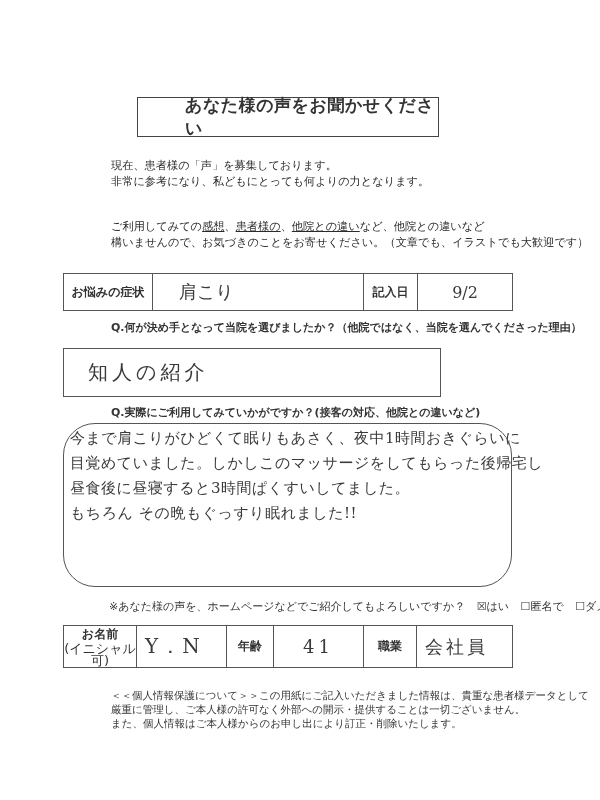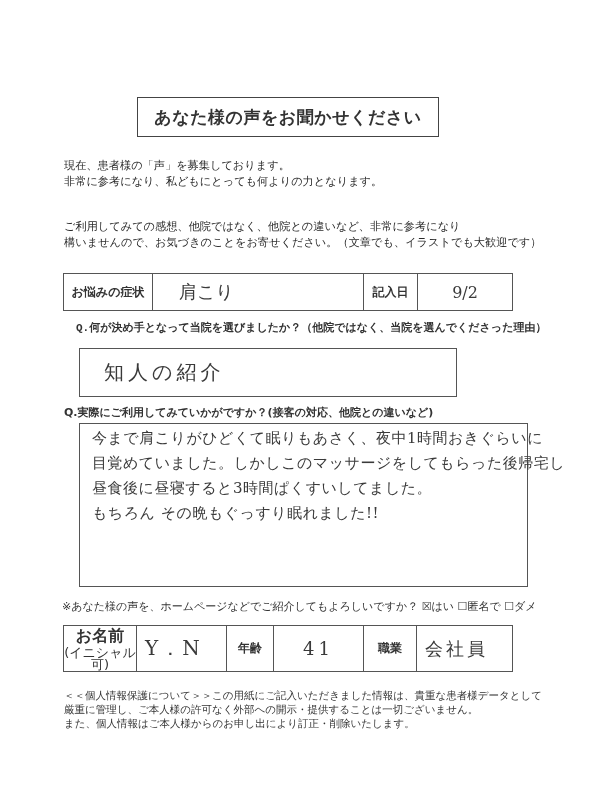"あなた様の声をお聞かせください" .abs { padding-left: none -> 47px }
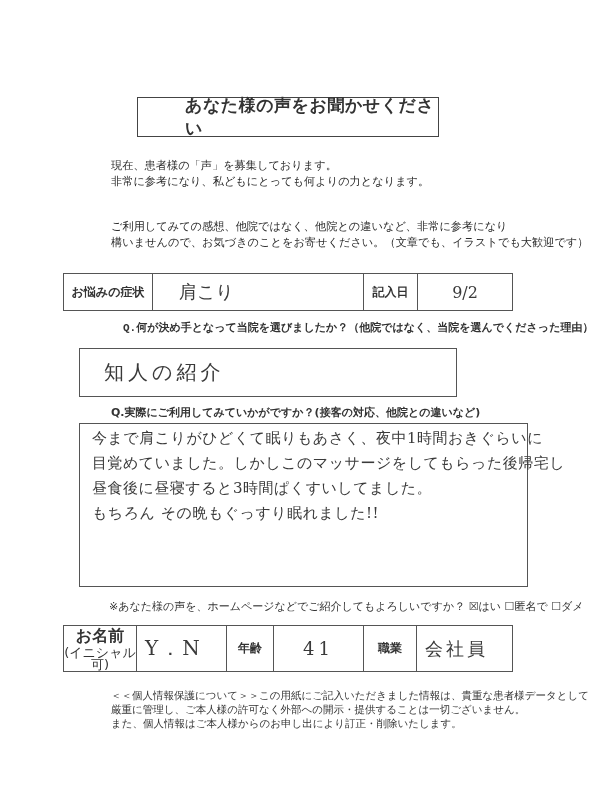"感想" .u { text-decoration: none -> underline }
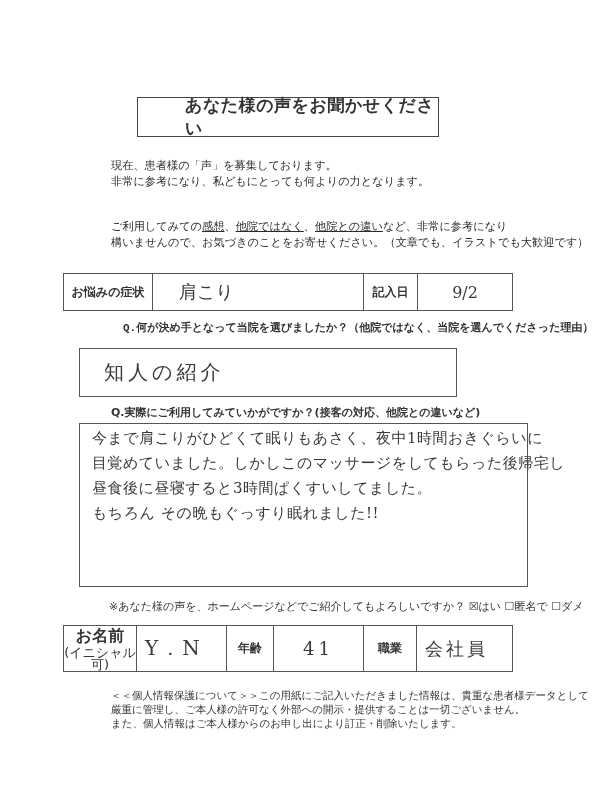"他院ではなく" span.u { text: 他院ではなく -> 患者様の }
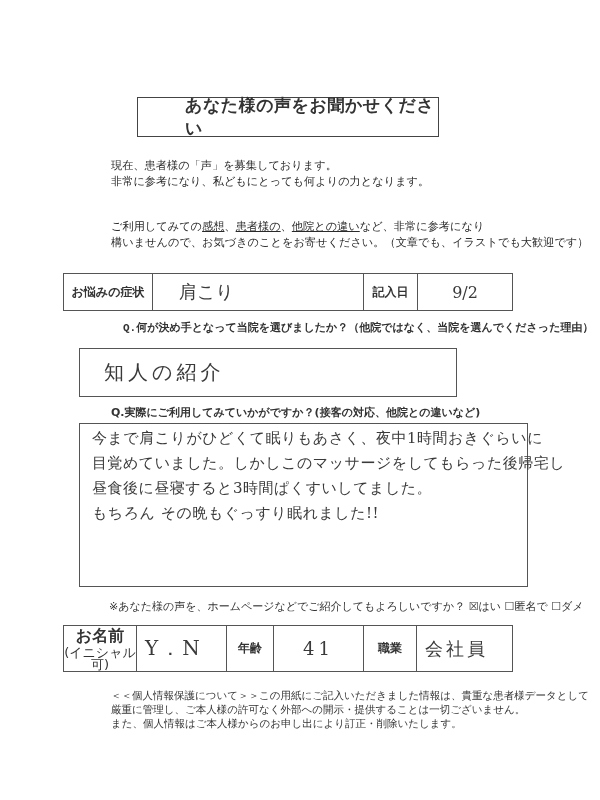"など、非常に参考になり" span { text: 非常に参考になり -> 他院との違いなど }
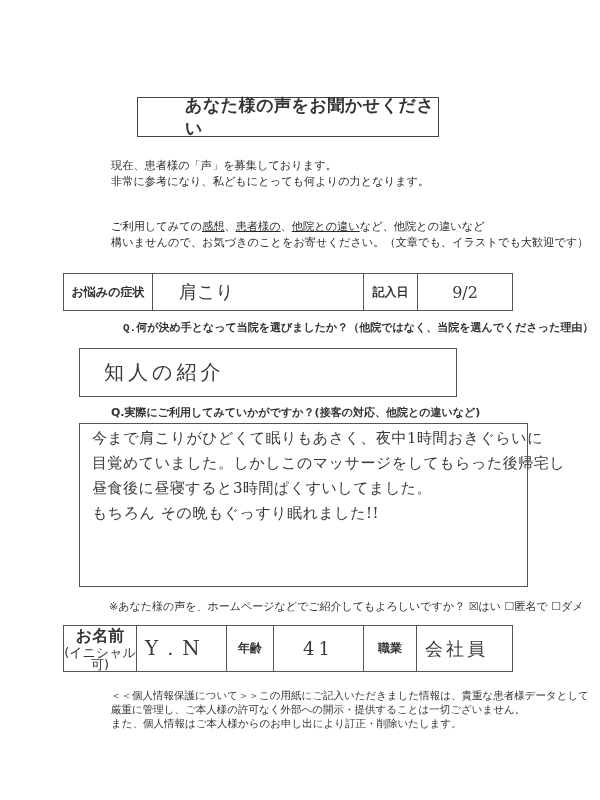"肩こり" .hand { margin-left: 16px -> none }
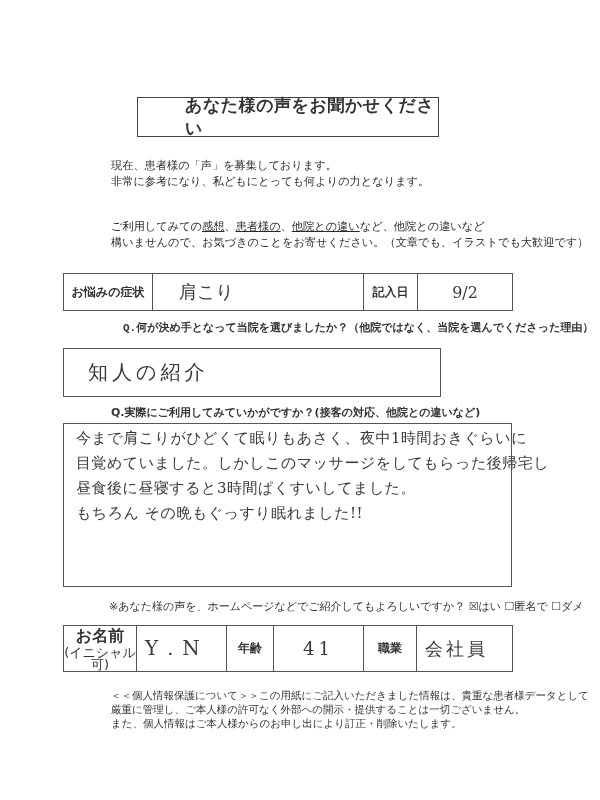"Q.何が決め手となって当院を選びましたか？（他院ではなく、当院を選んでくださった" div.abs { font-family: Liberation Mono, monospace -> none; left: 76px -> 64px }
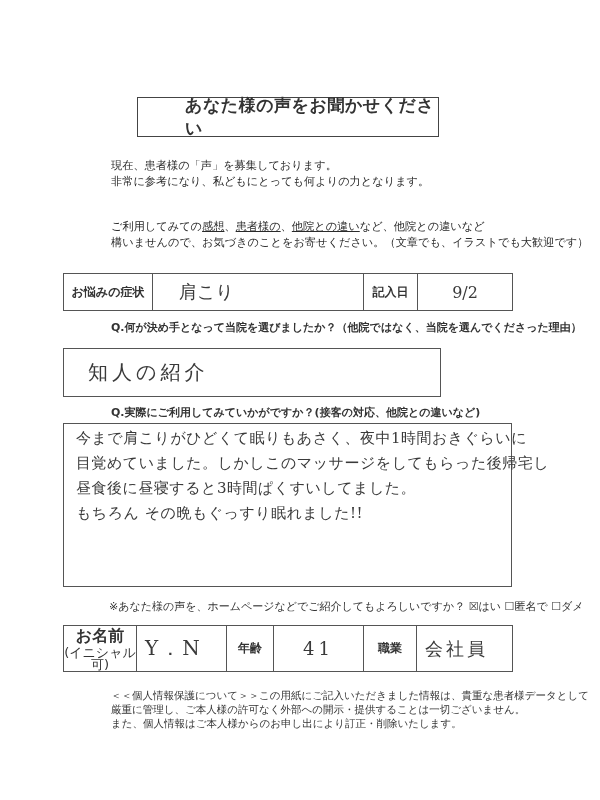"今まで肩こりがひどくて眠りもあさく、夜中1時間おきぐらいに" .hand-lines { border-radius: none -> 32px; padding: 2px 12px -> 2px 6px }
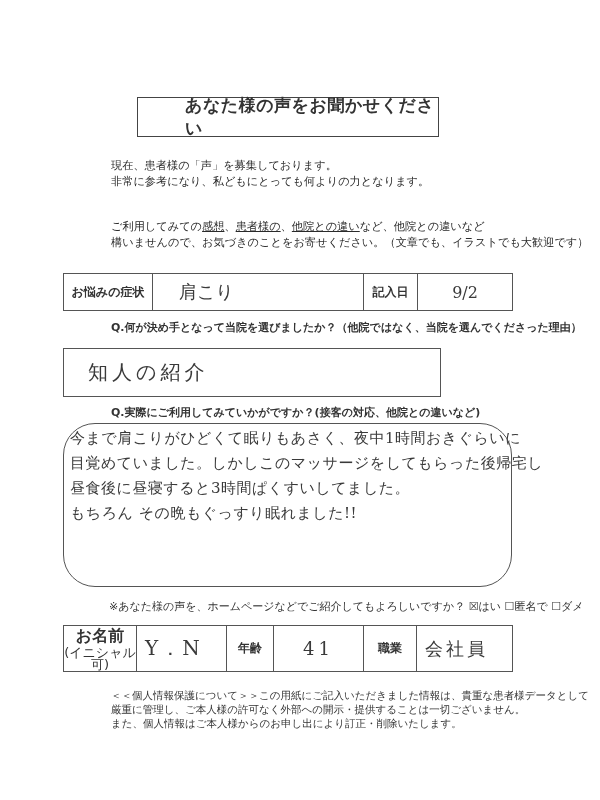"☒はい" .cb { margin-left: 0 -> 8px }
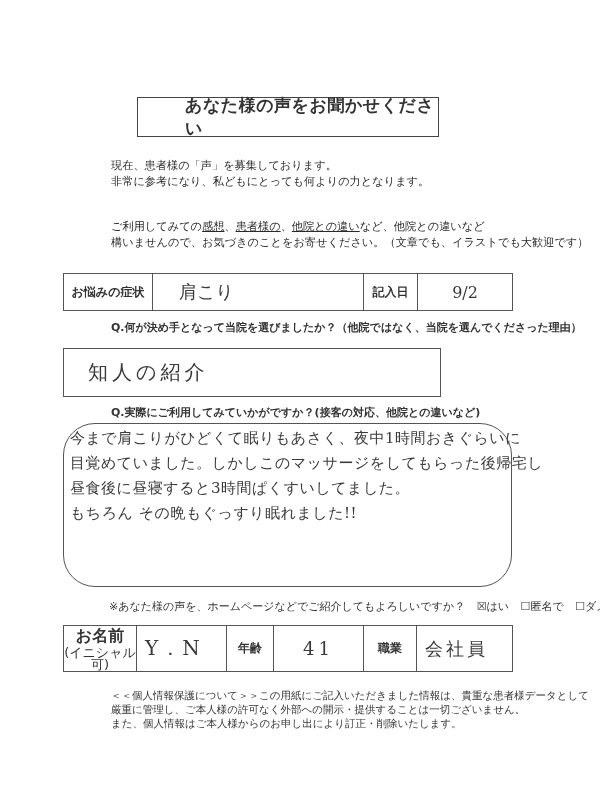"お名前" div { font-size: 16px -> 12px }
